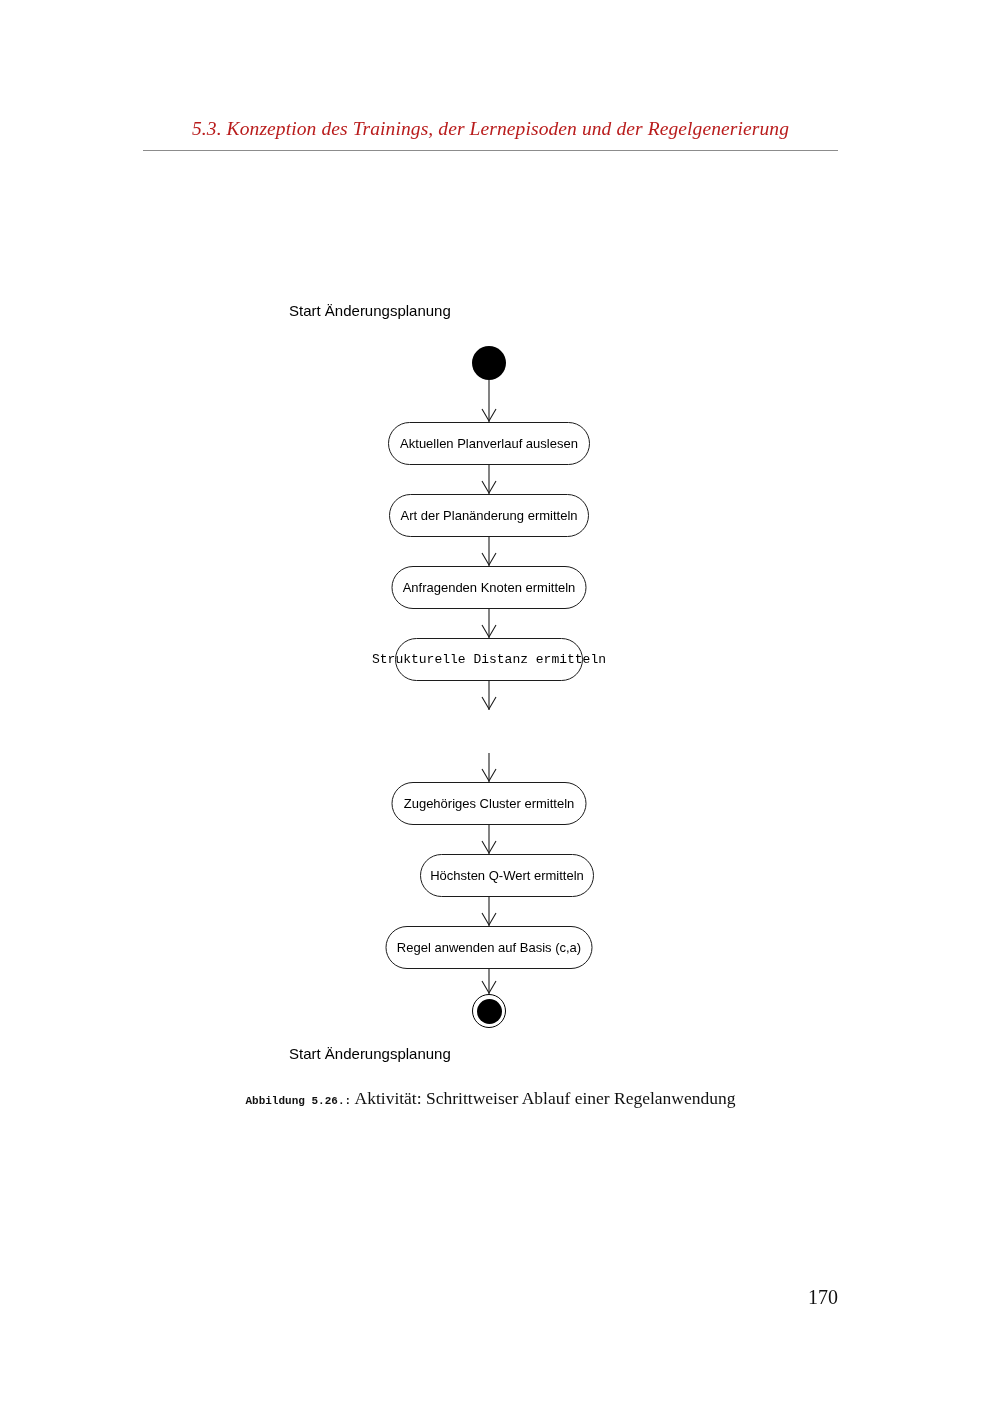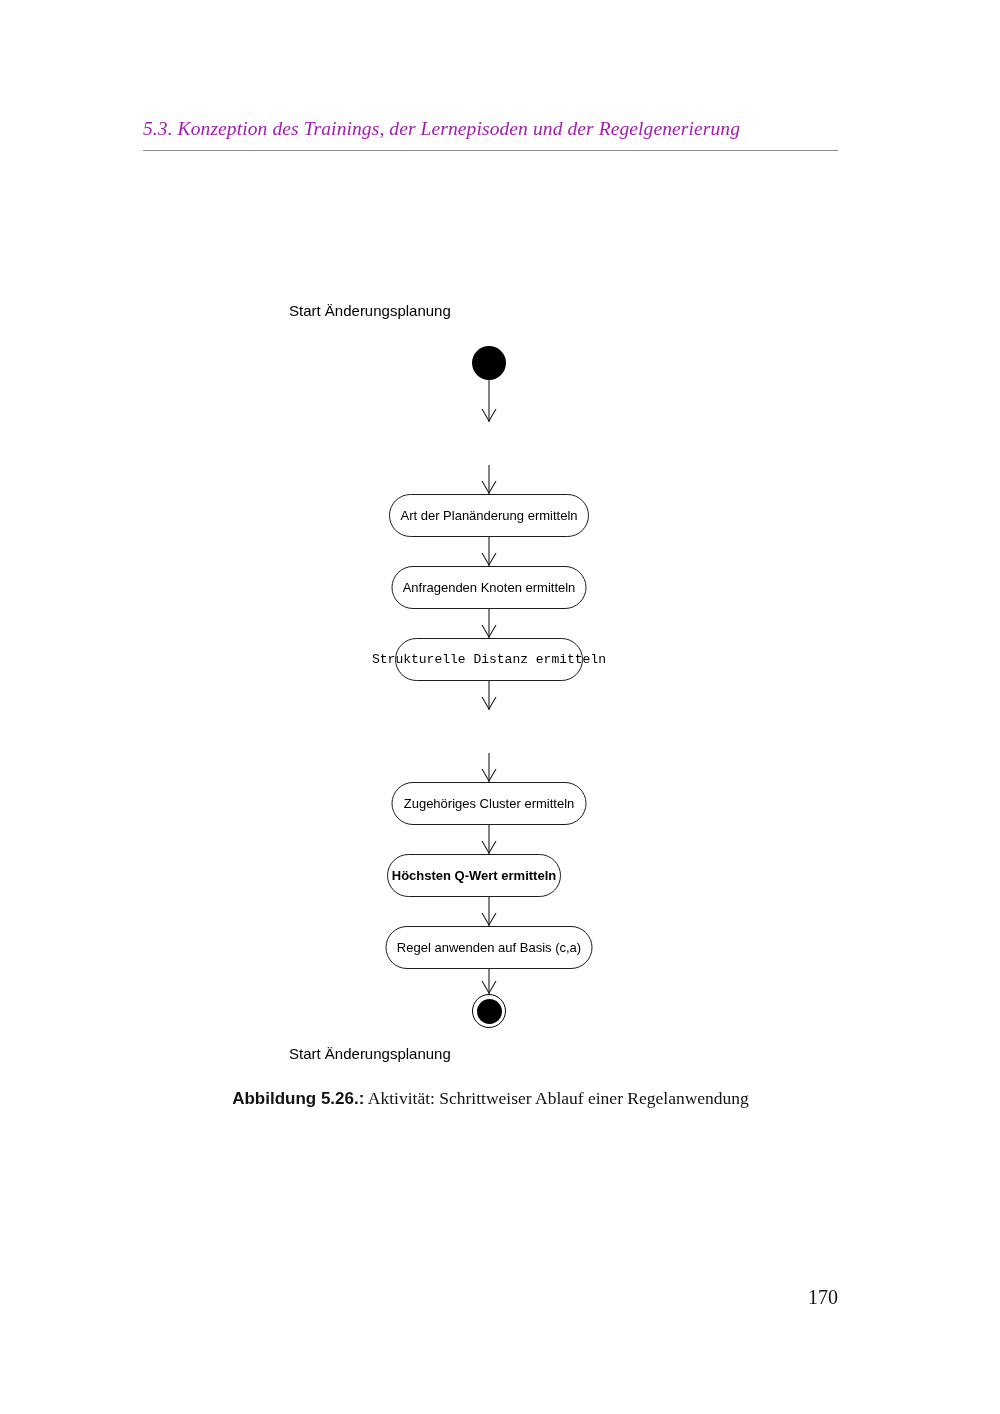"5.3. Konzeption des Trainings, der" .header { color: #a21caf -> #b91c1c; text-align: left -> center }
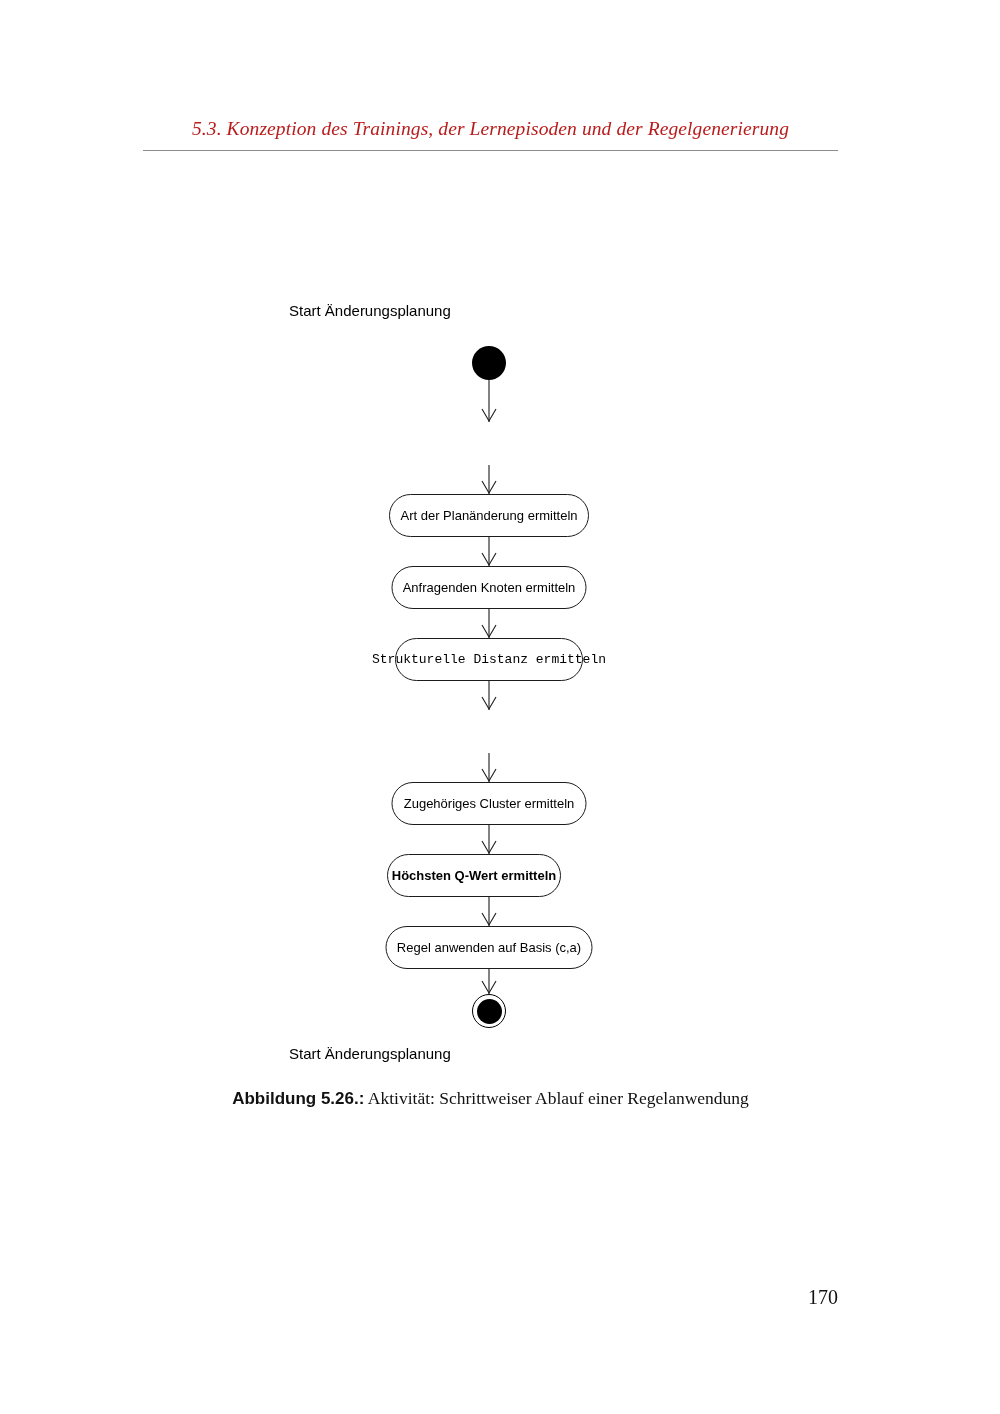"Aktuellen Planverlauf auslesen" div.node { html: none -> <div>Aktuellen Planverlauf auslesen</div> }
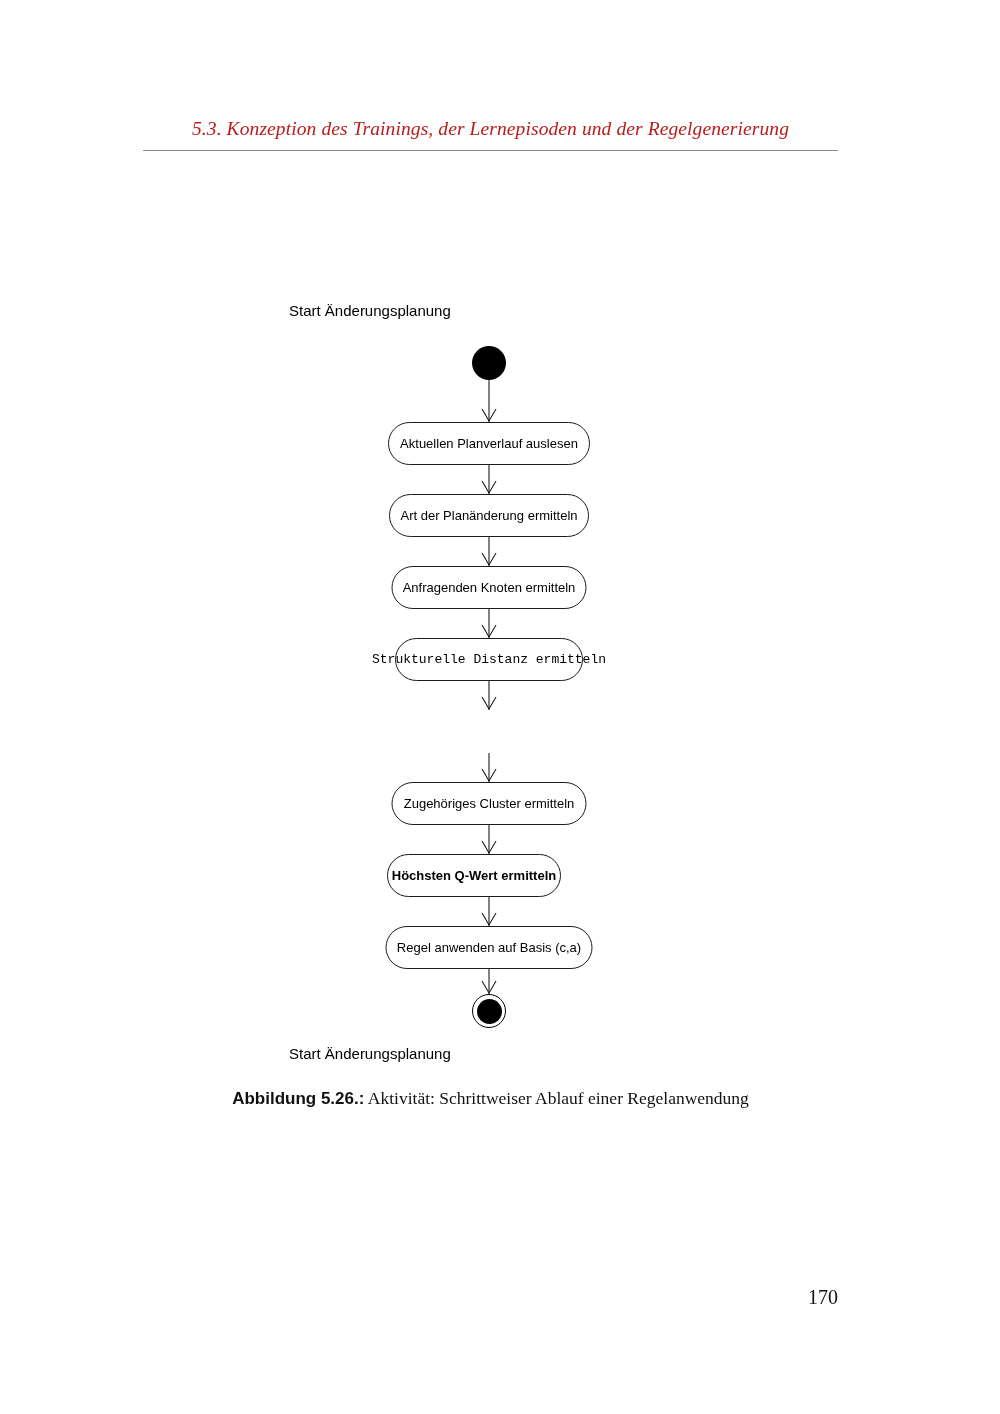"Höchsten Q-Wert ermitteln" div.node { font-weight: bold -> none; left: 474px -> 507px }
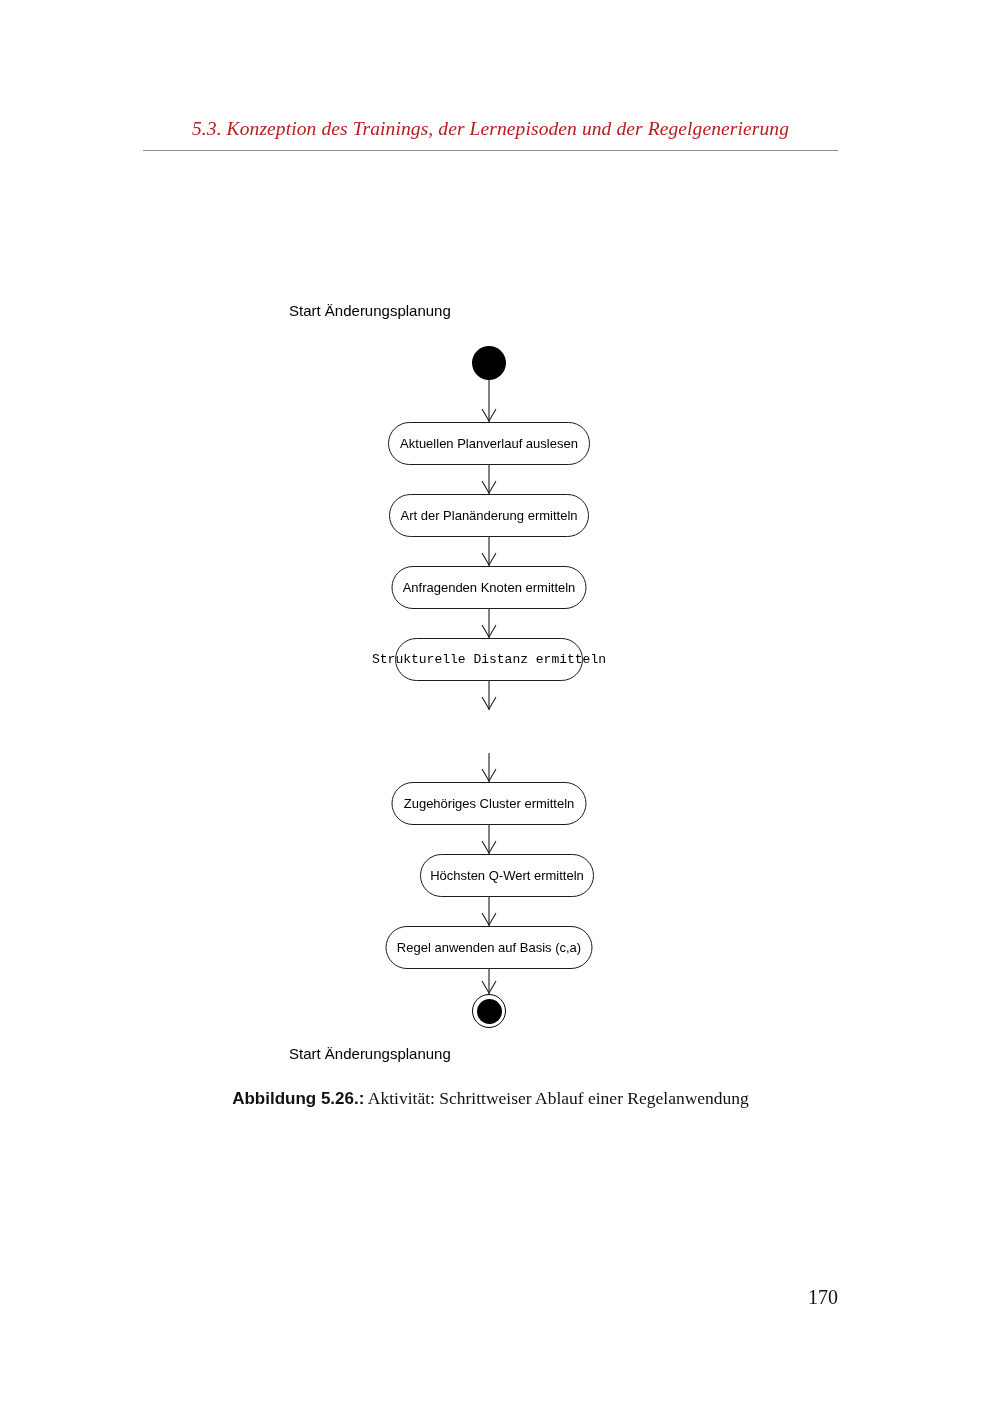"Abbildung 5.26.:" .caption b { font-family: Liberation Sans, sans-serif -> Liberation Mono, monospace; font-size: 17px -> 11px }
